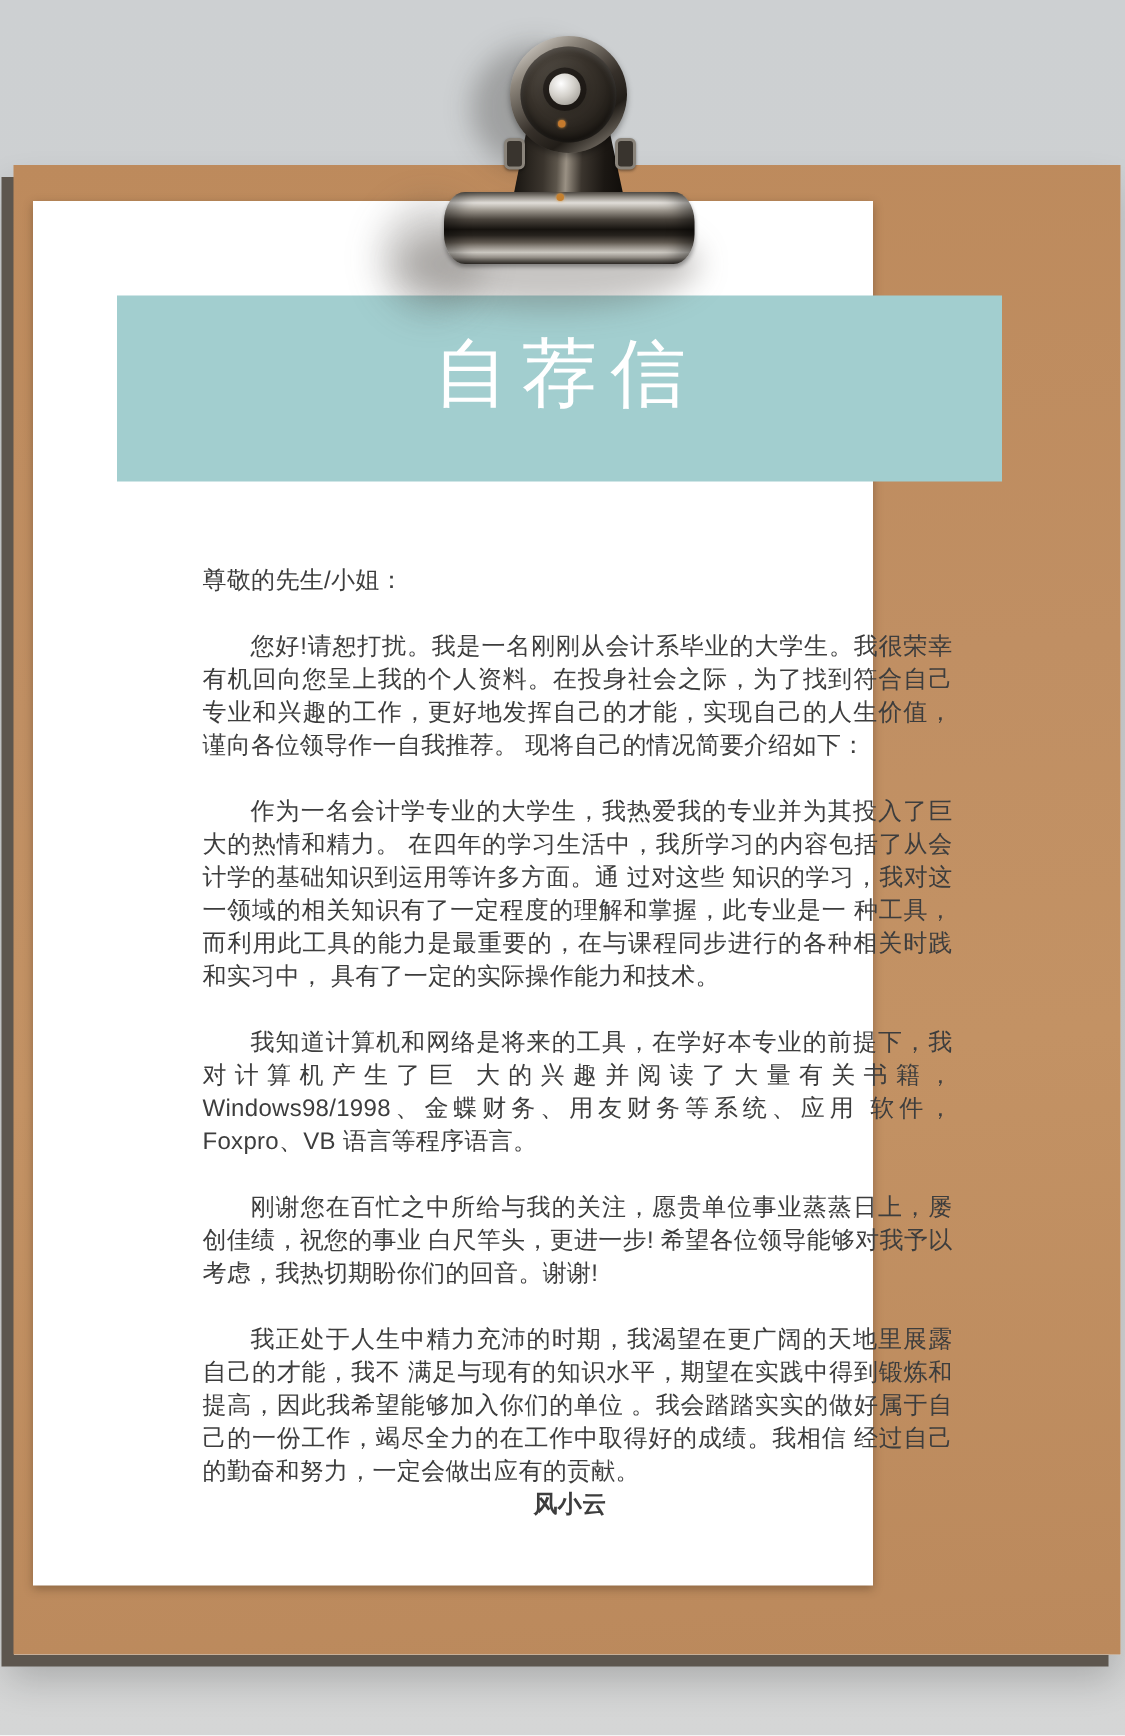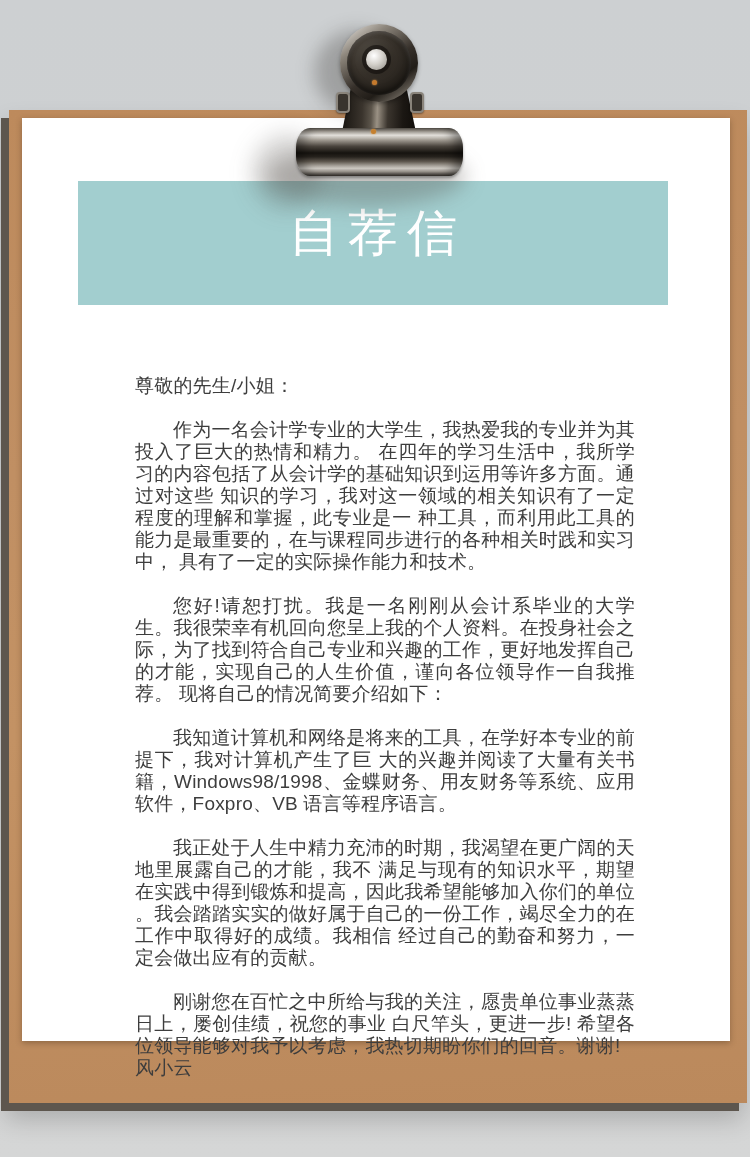"自荐信" .paper { top: 118px -> 134px; width: 708px -> 560px }
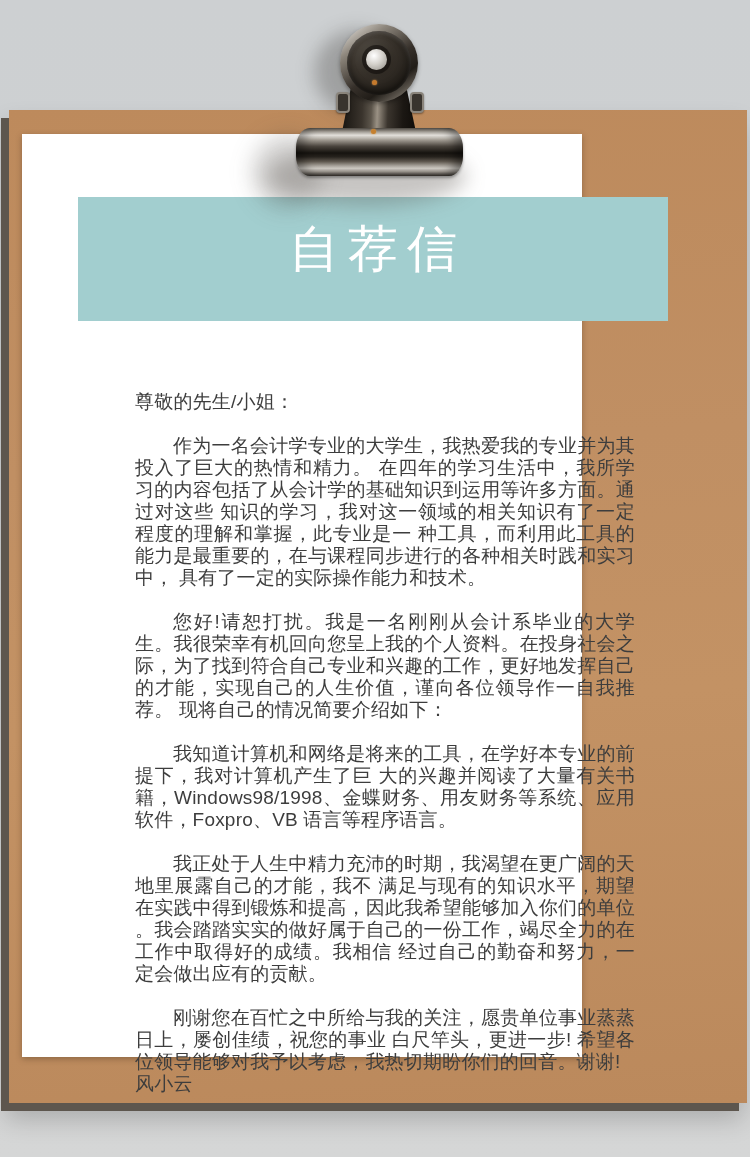"尊敬的先生/小姐：" .letter { font-size: 19px -> 16px; margin-top: 14px -> none }
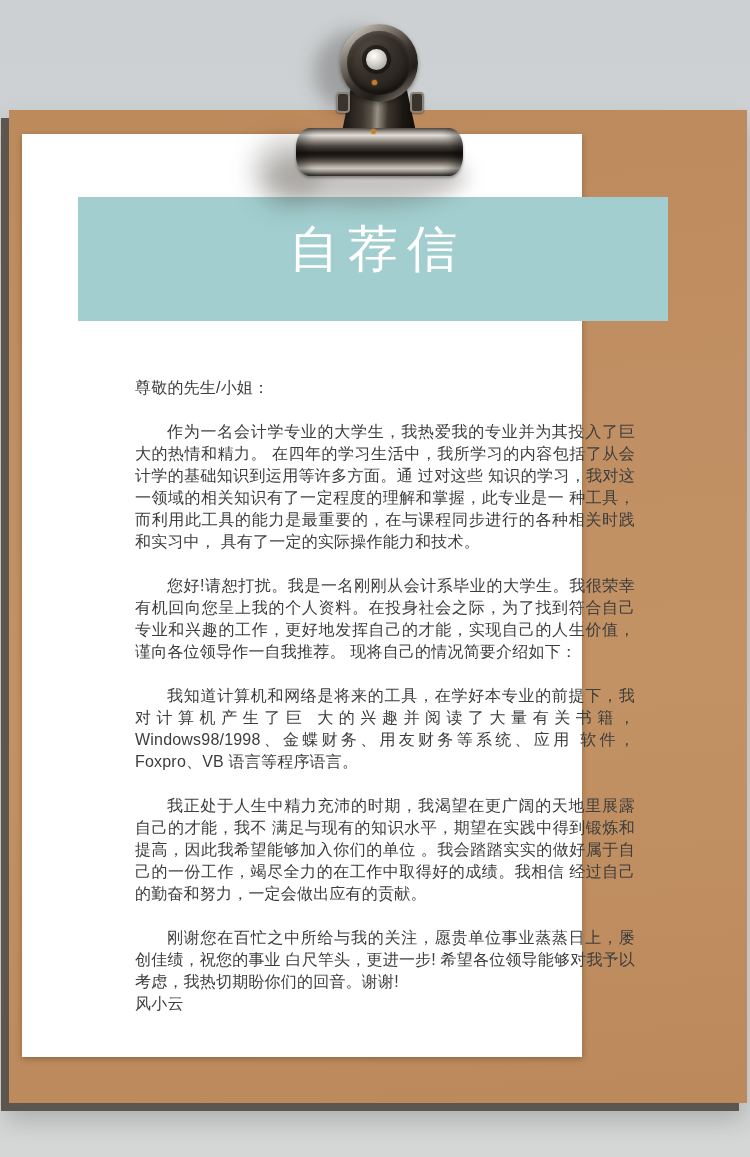"作为一名会计学专业的大学生，我热爱我的专业并为其投入了巨大的热情和精力。" p.para { order: before "您好!请恕打扰。我是一名刚刚从会计系毕业的大学生。我很荣幸有机回向您呈上我的个人" -> after "您好!请恕打扰。我是一名刚刚从会计系毕业的大学生。我很荣幸有机回向您呈上我的个人" }
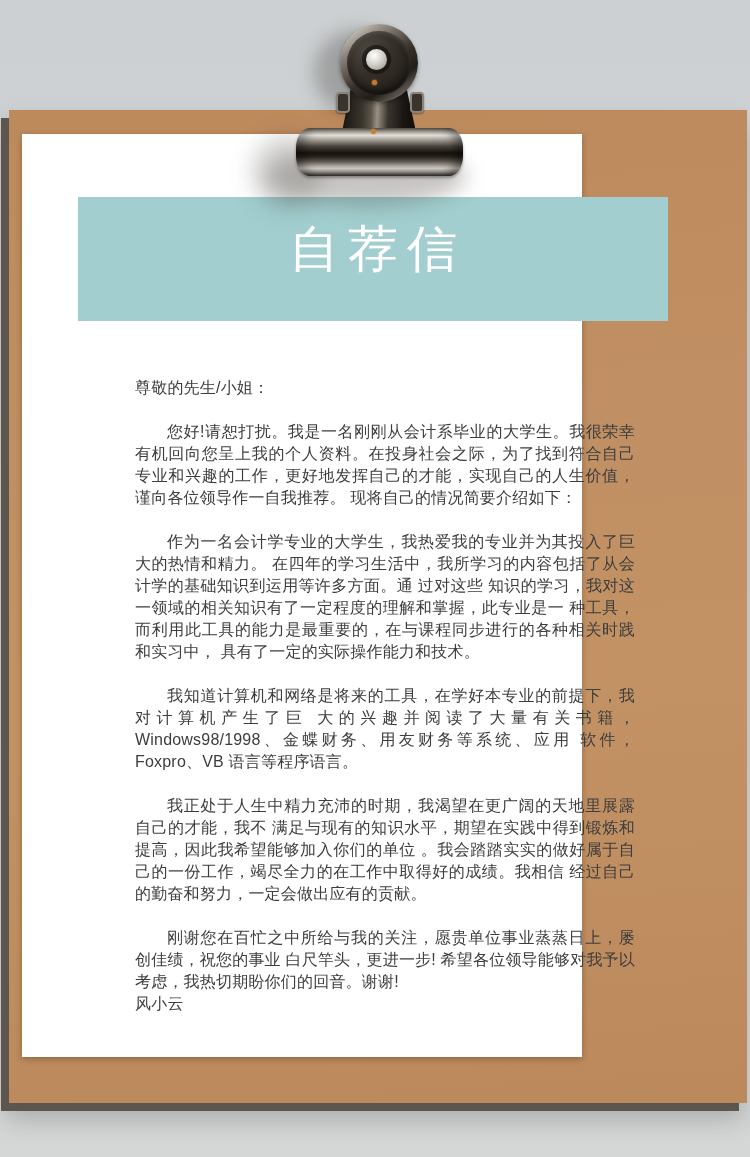"我正处于人生中精力充沛的时期，我渴望在更广阔的天地里展露自己的才能，我不" p.para { order: before "刚谢您在百忙之中所给与我的关注，愿贵单位事业蒸蒸日上，屡创佳绩，祝您的事业" -> after "刚谢您在百忙之中所给与我的关注，愿贵单位事业蒸蒸日上，屡创佳绩，祝您的事业" }
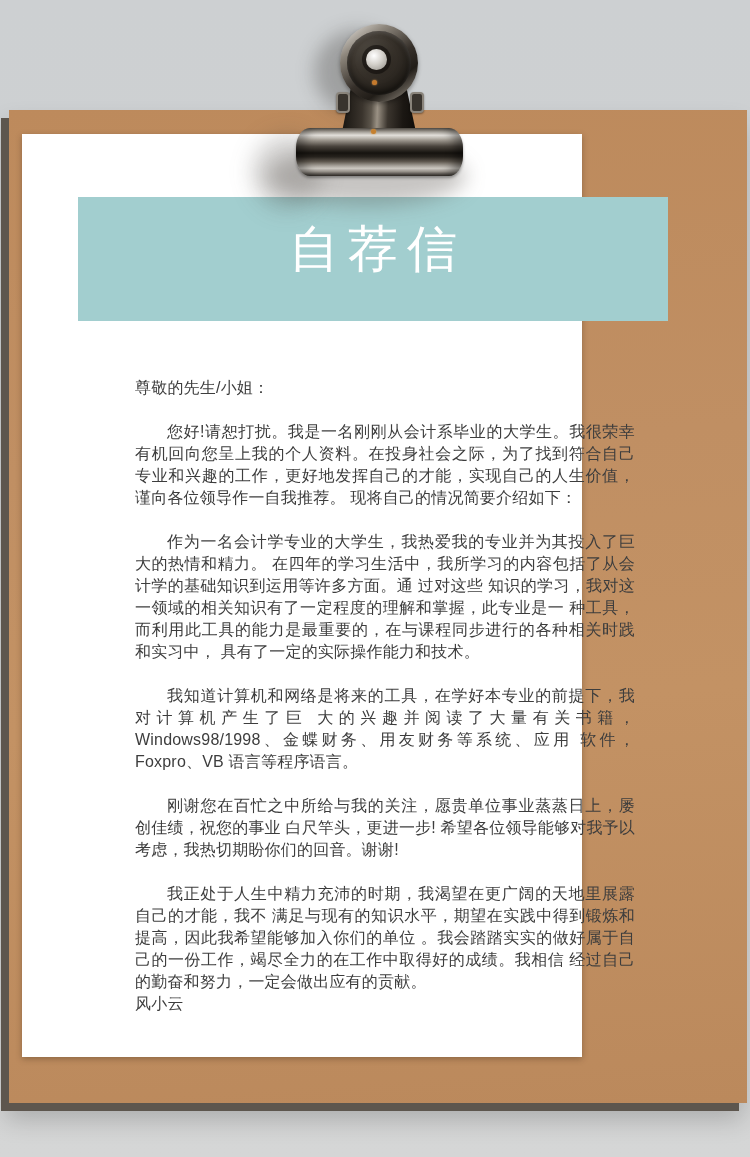"风小云" .letter .signature { font-weight: none -> bold; text-align: left -> center }
